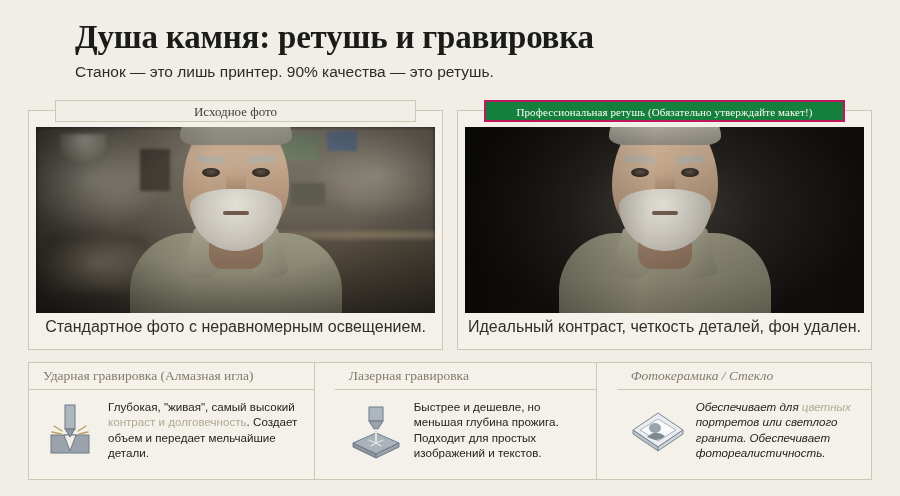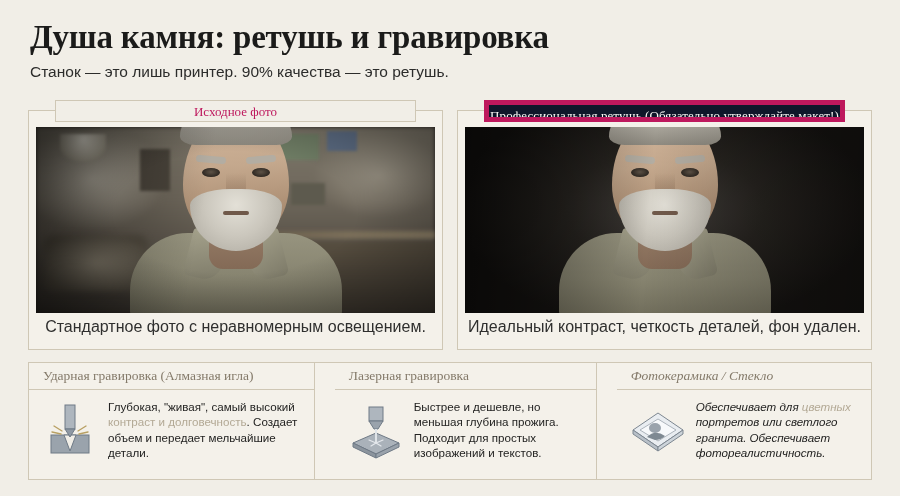"Душа камня: ретушь и гравировка" .header { margin-left: none -> 45px }
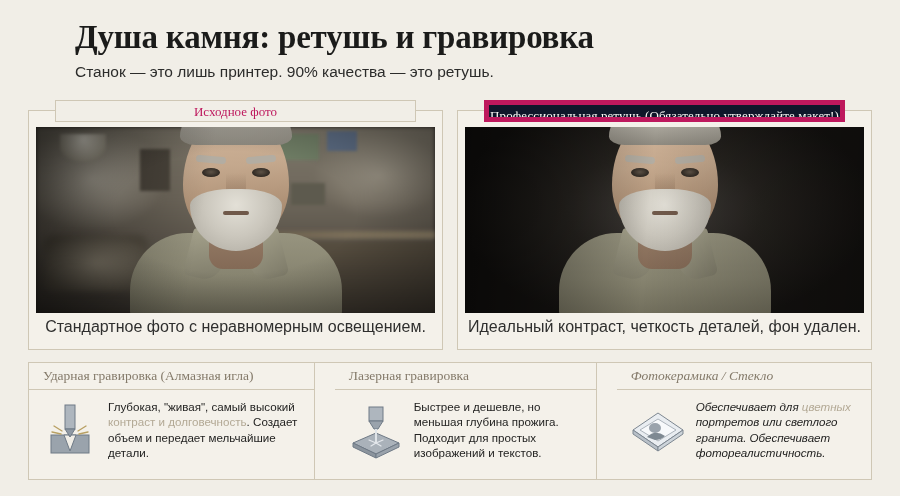"Исходное фото" .panel-header.plain { color: #be185d -> #404040 }
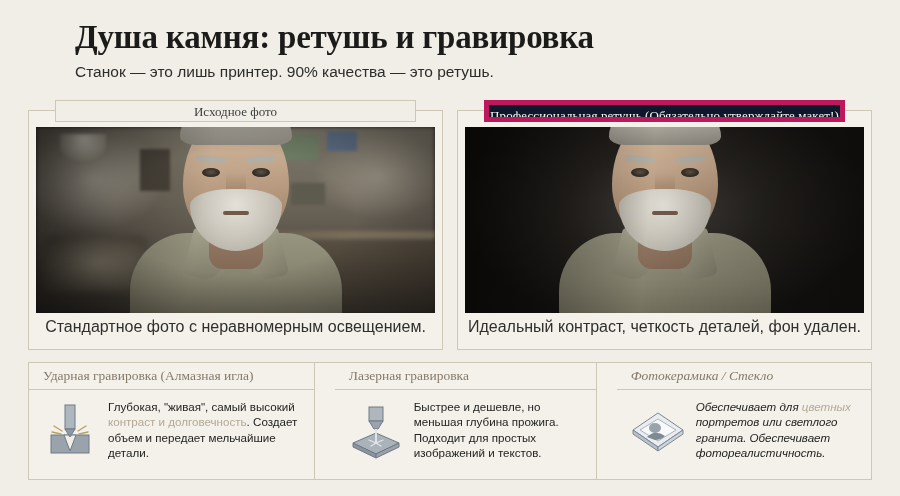"Профессиональная ретушь (Обязательно" .panel-header.filled { background: #0f172a -> #15803d; border: 5px solid #be185d -> 2px solid #be185d; font-size: 13px -> 11px }
